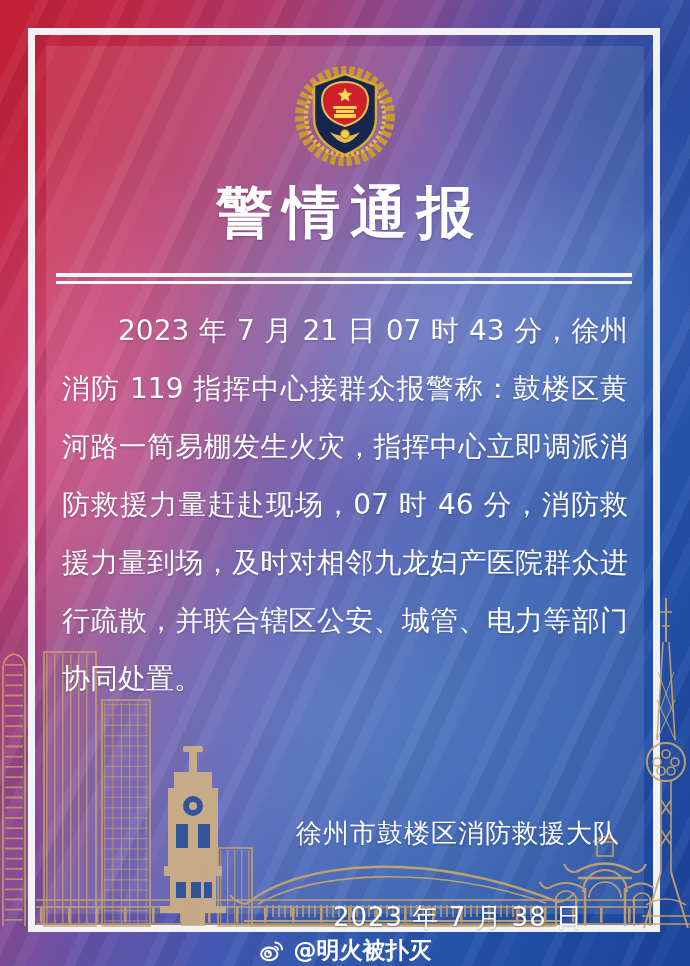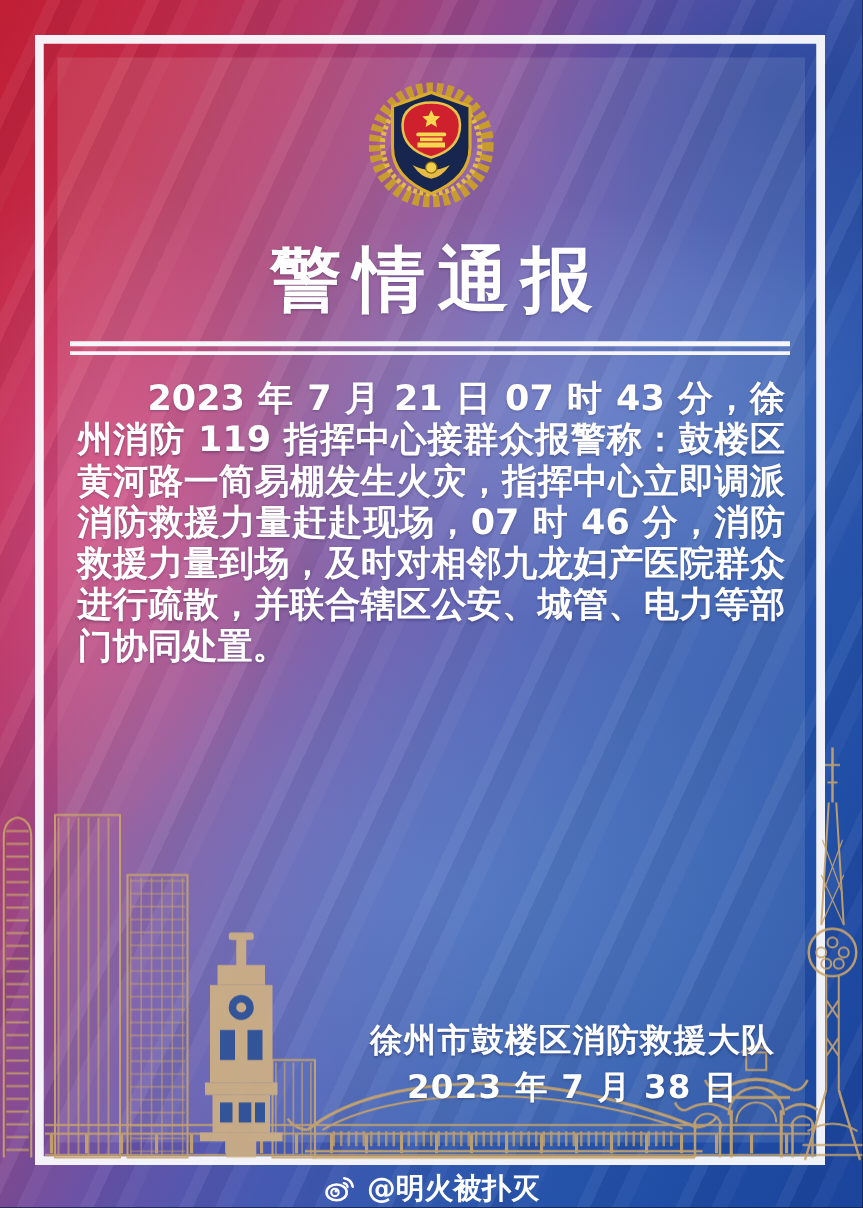"警情通报" .title { margin: 16px -> 4px }
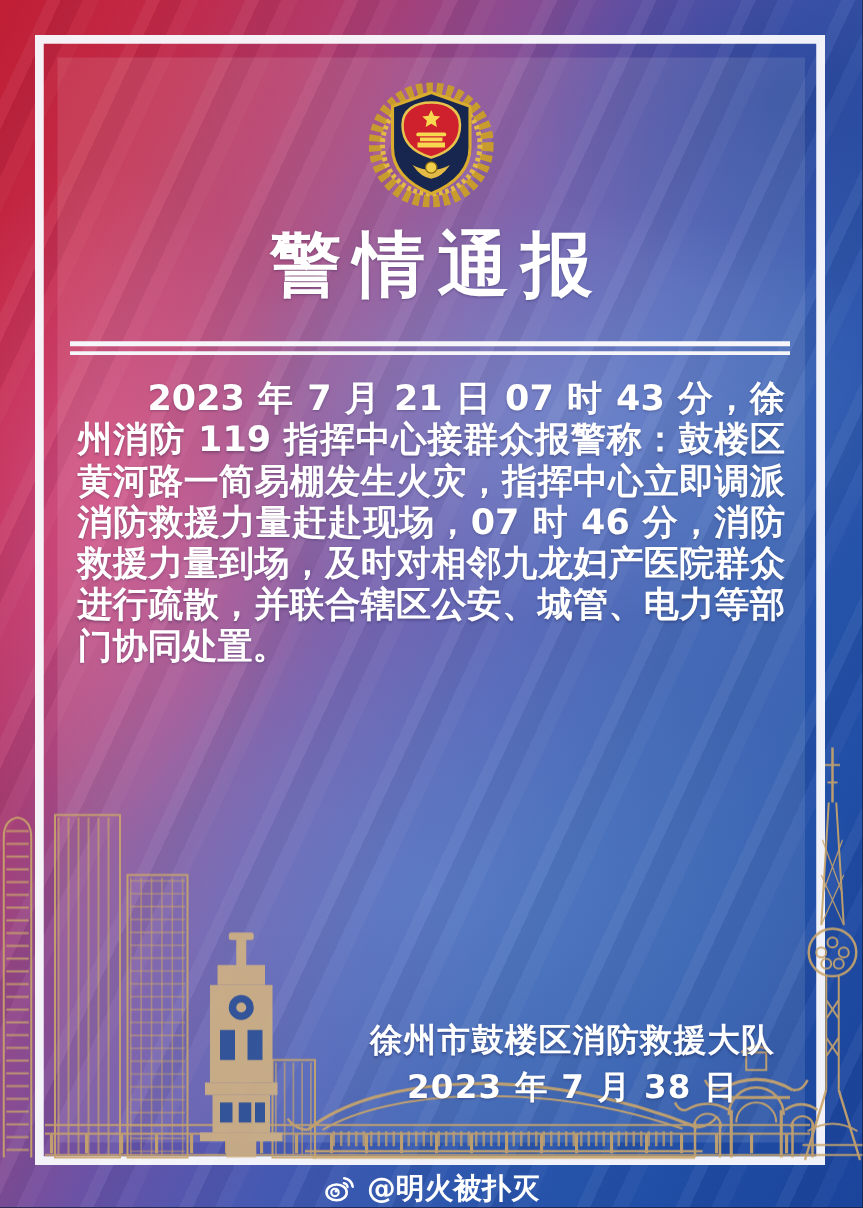"2023 年 7 月 21" .report { font-weight: bold -> normal; line-height: 33px -> 58px }
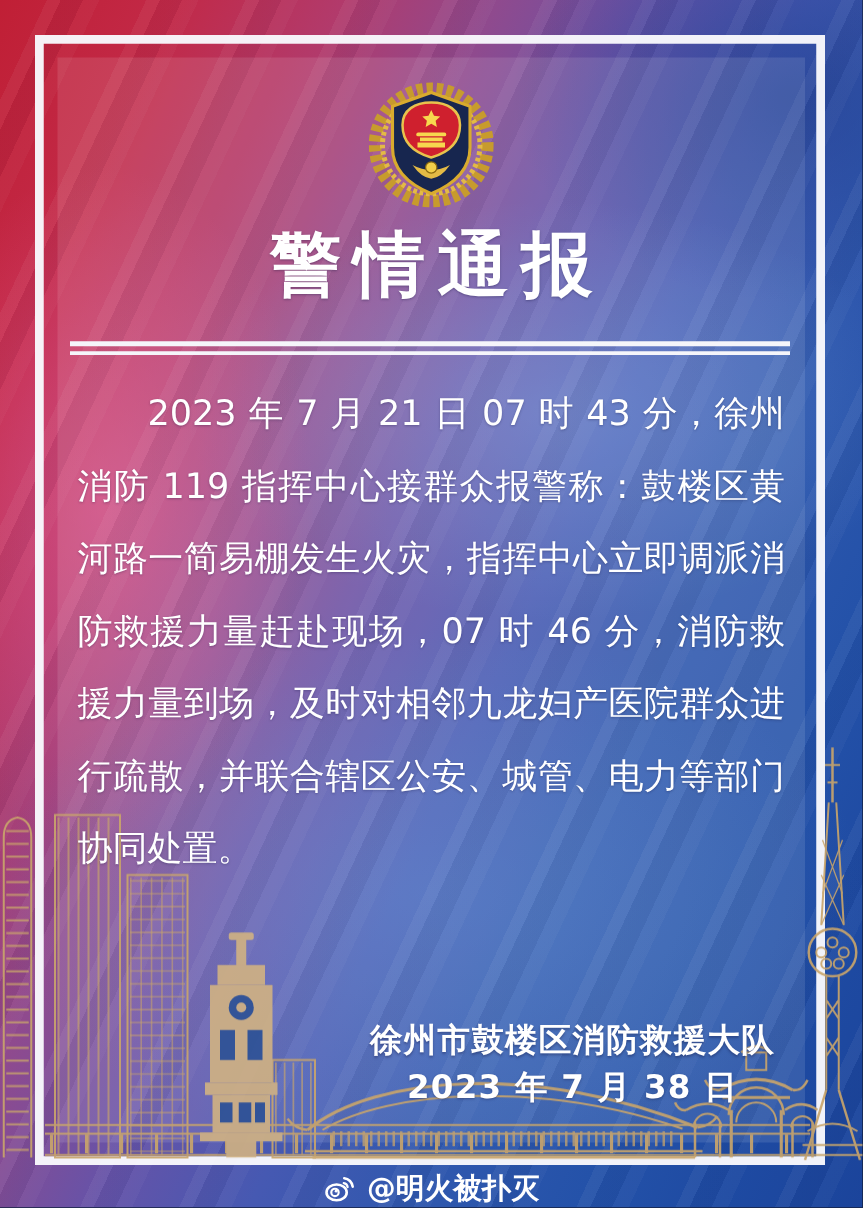"徐州市鼓楼区消防救援大队" .signature { font-weight: bold -> normal; gap: none -> 47px }
